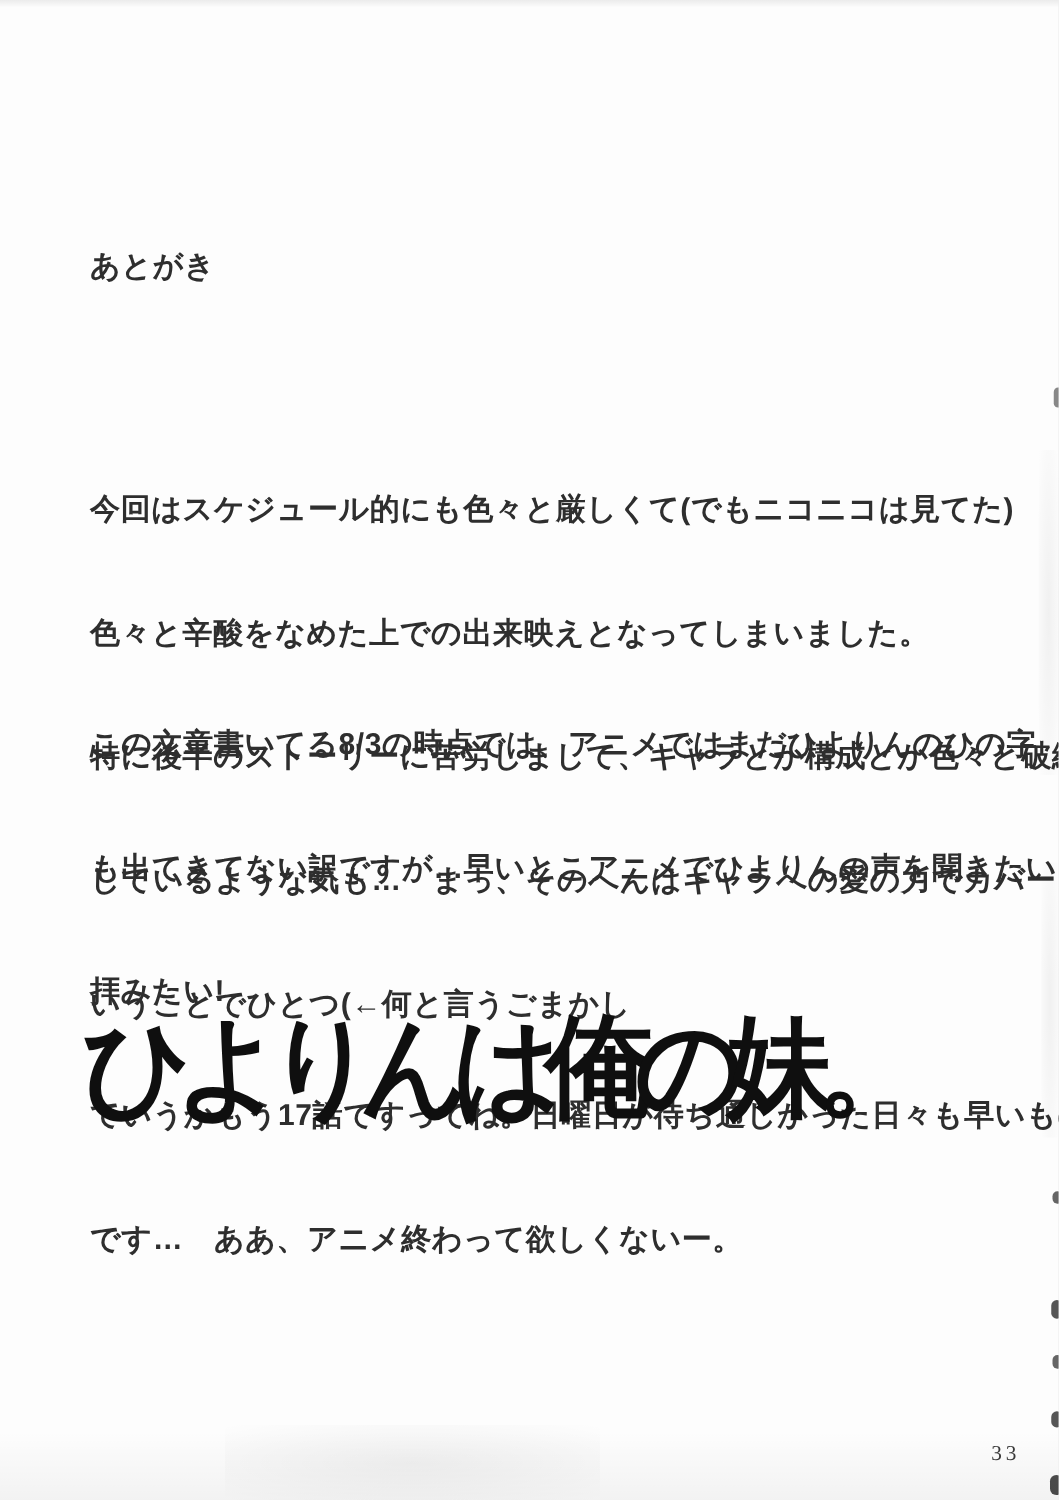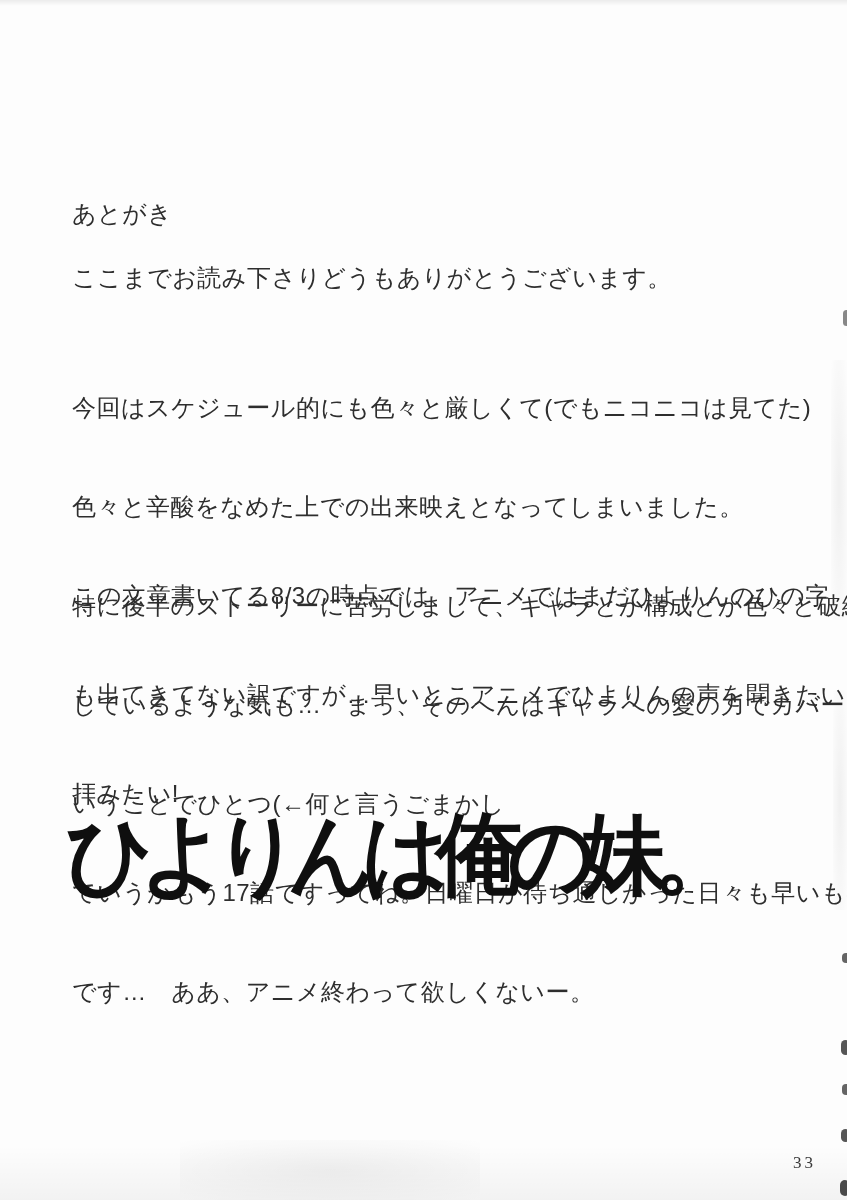"あとがき" .txt { font-weight: none -> bold }
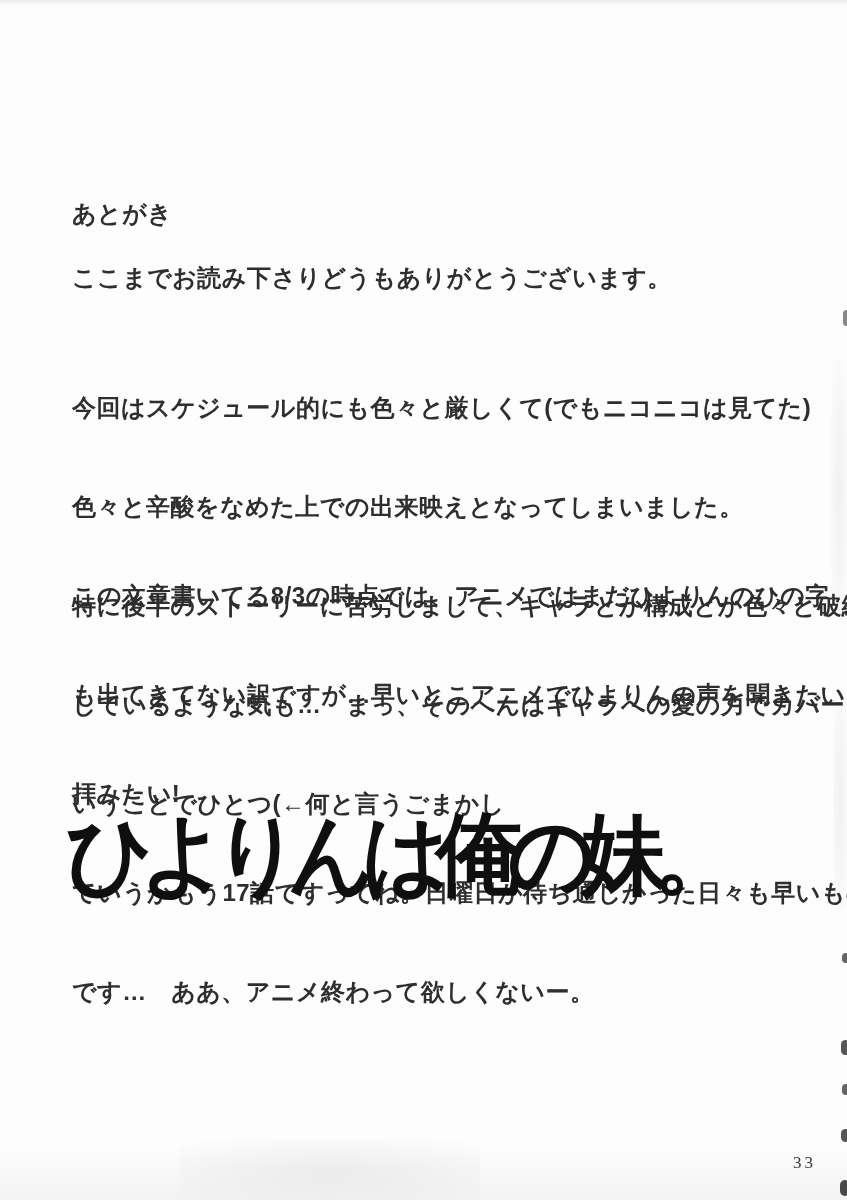"ここまでお読み下さりどうもありがとうございます。" div.txt { html: <div>ここまでお読み下さりどうもありがとうございます。</div> -> none }
